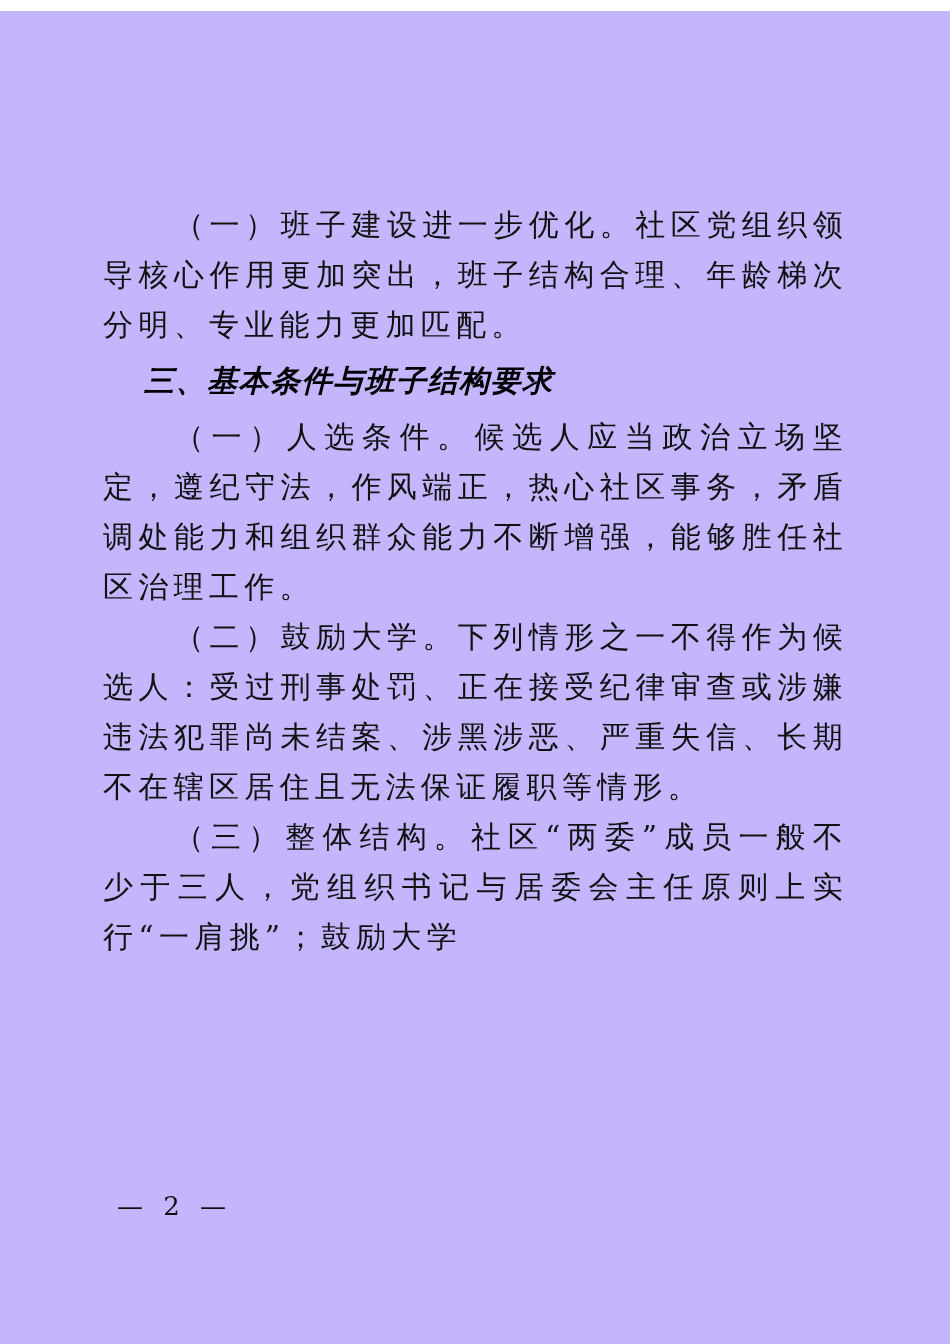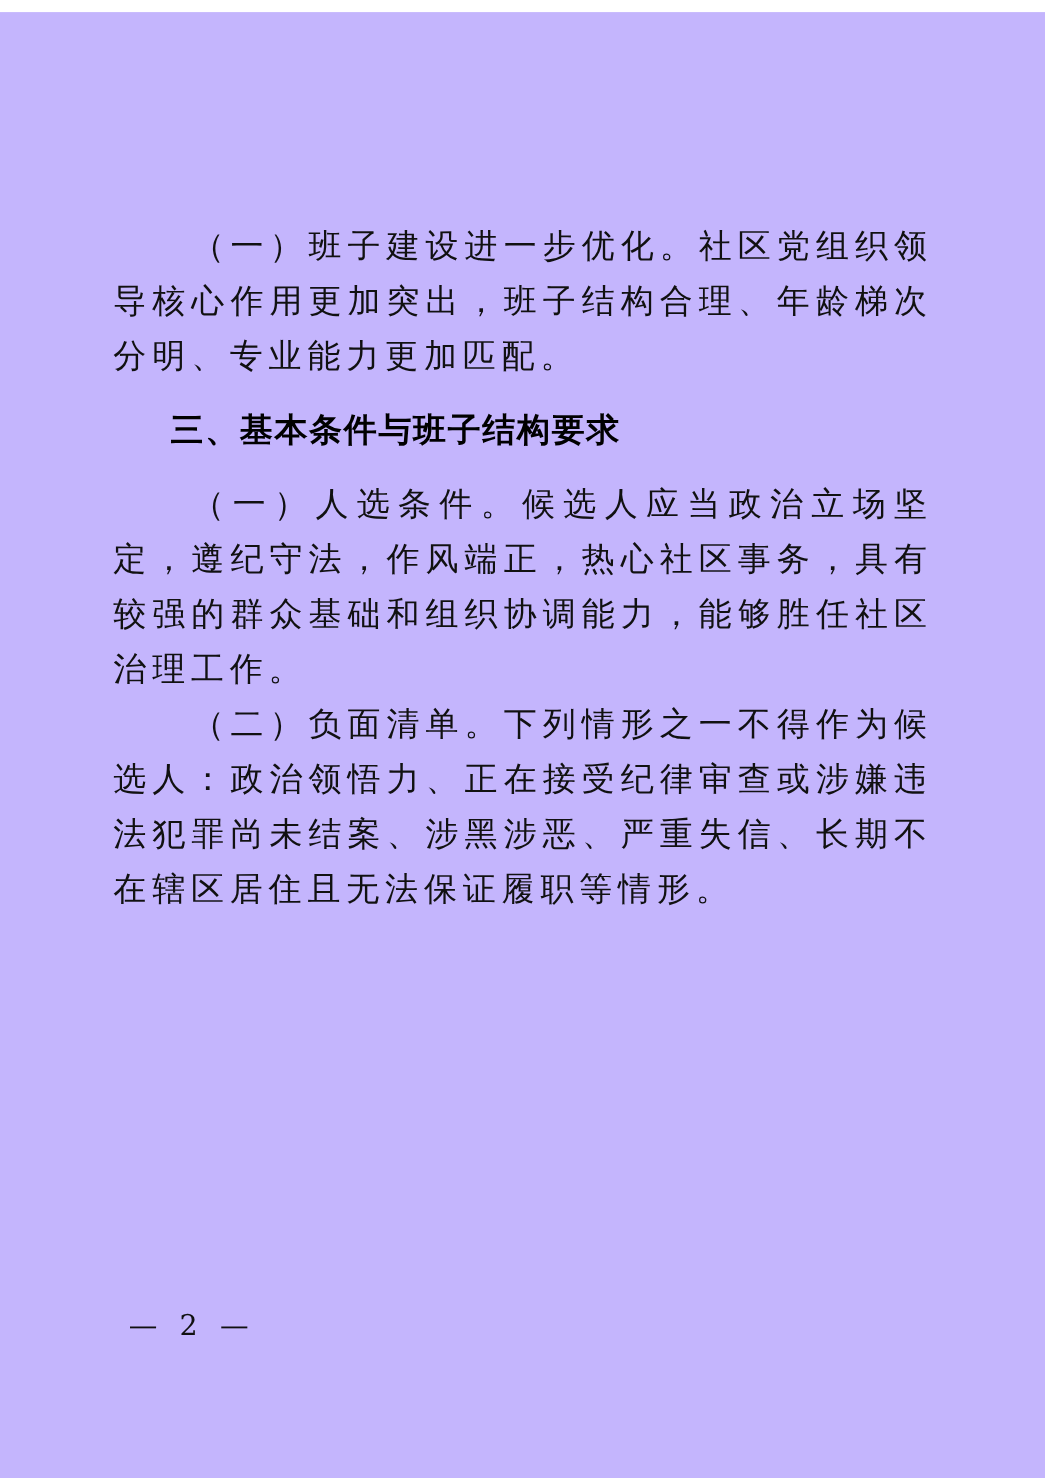"三、基本条件与班子结构要求" .heading { font-style: none -> italic; margin: 17px -> 6px }
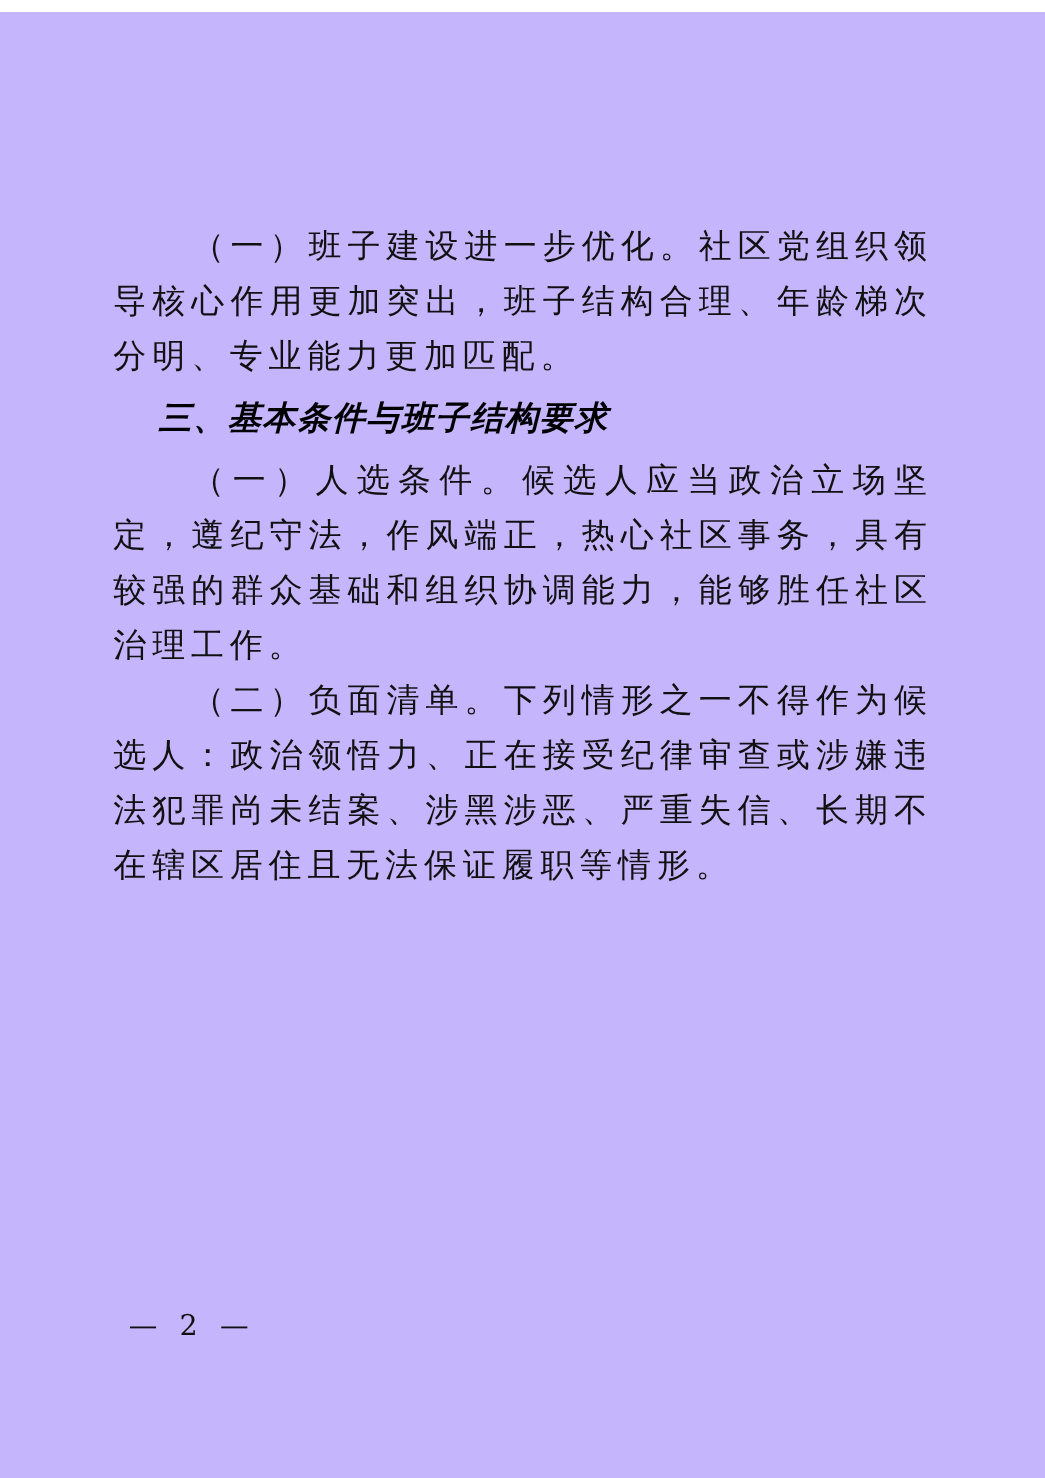"（一）人选条件。候选人应当政治立场坚定，遵纪守法，作风端正，热心社区事务，具有较" p.para { text: 具有较强的群众基础和组织协调能力 -> 矛盾调处能力和组织群众能力不断增强 }
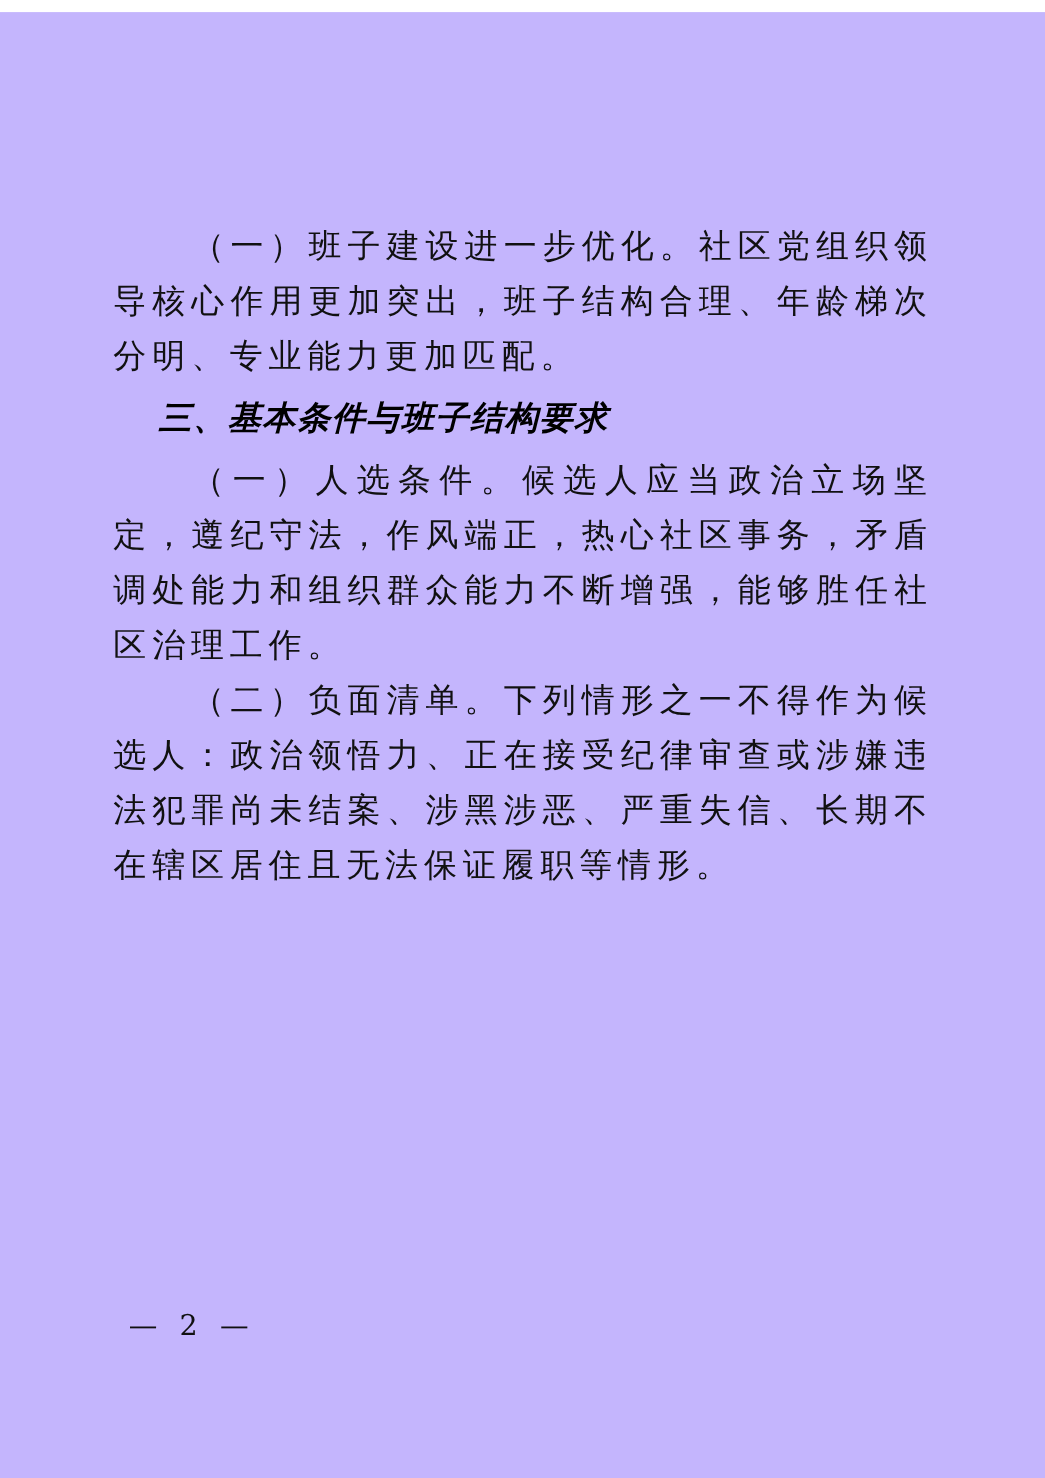"（二）负面清单。下列情形之一不得作为候选人：政治领悟力、正在接受纪律审查或涉嫌违" p.para { text: 负面清单。下列情形之一不得作为候选人：政治领悟力 -> 鼓励大学。下列情形之一不得作为候选人：受过刑事处罚 }
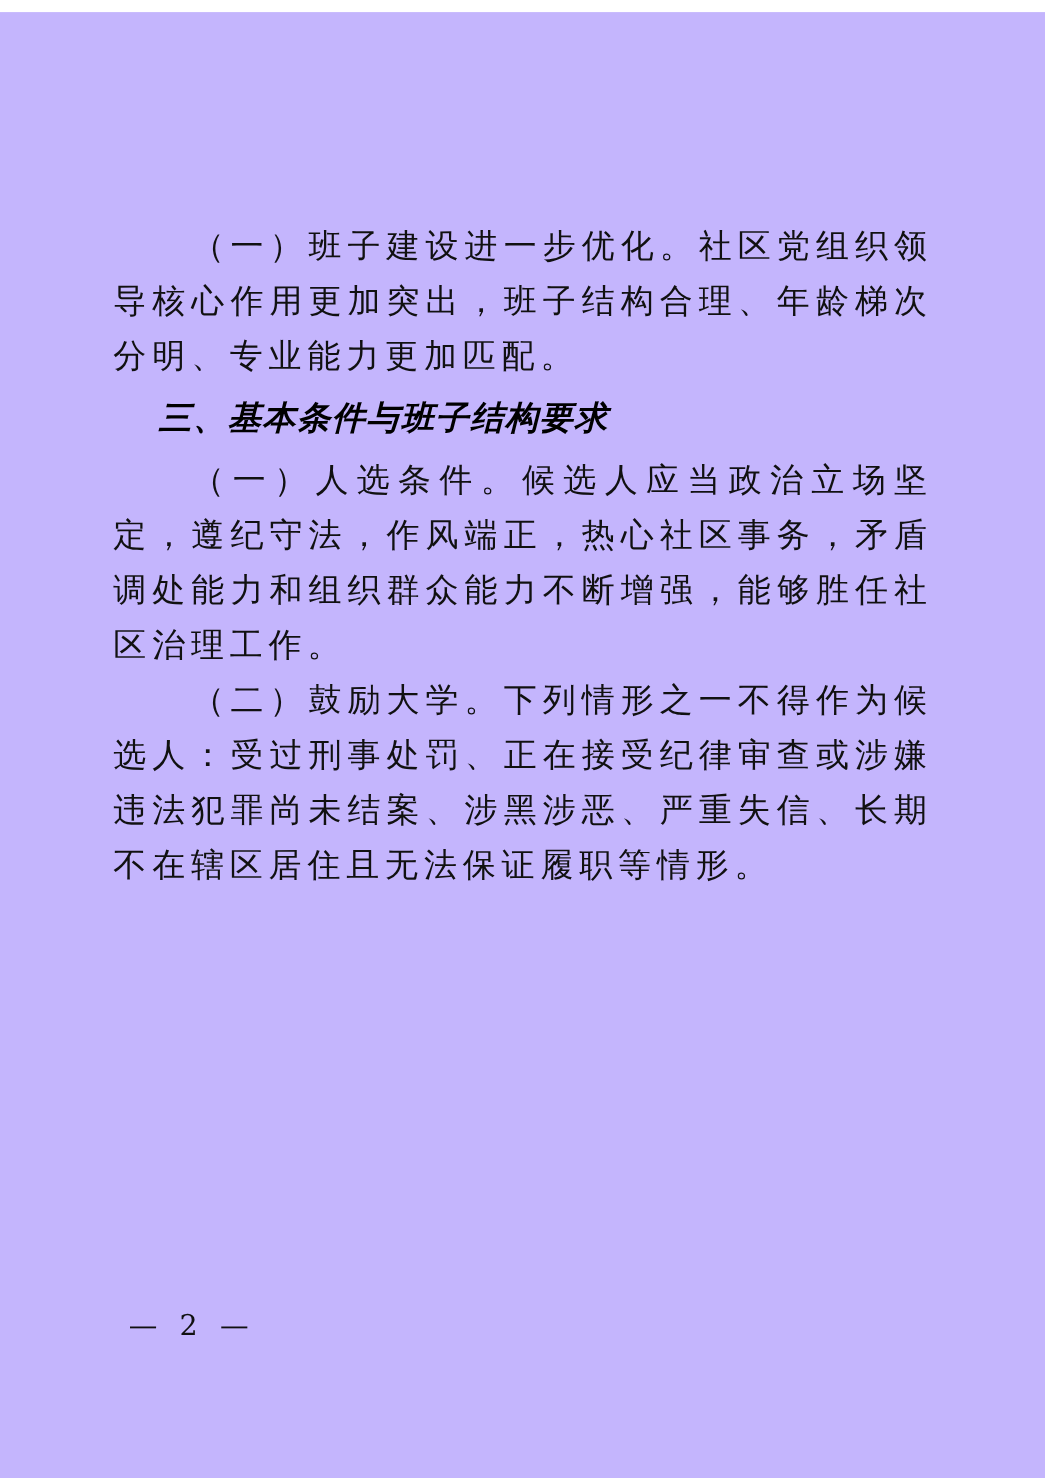"（三）整体结构。社区“两委”成员一般不少于三人，党组织书记与居委会主任原则上实行" p.para { html: none -> <p>（三）整体结构。社区“两委”成员一般不少于三人，党组织书记与居委会主任原则上实行“一肩挑”；鼓励大学</p> }
